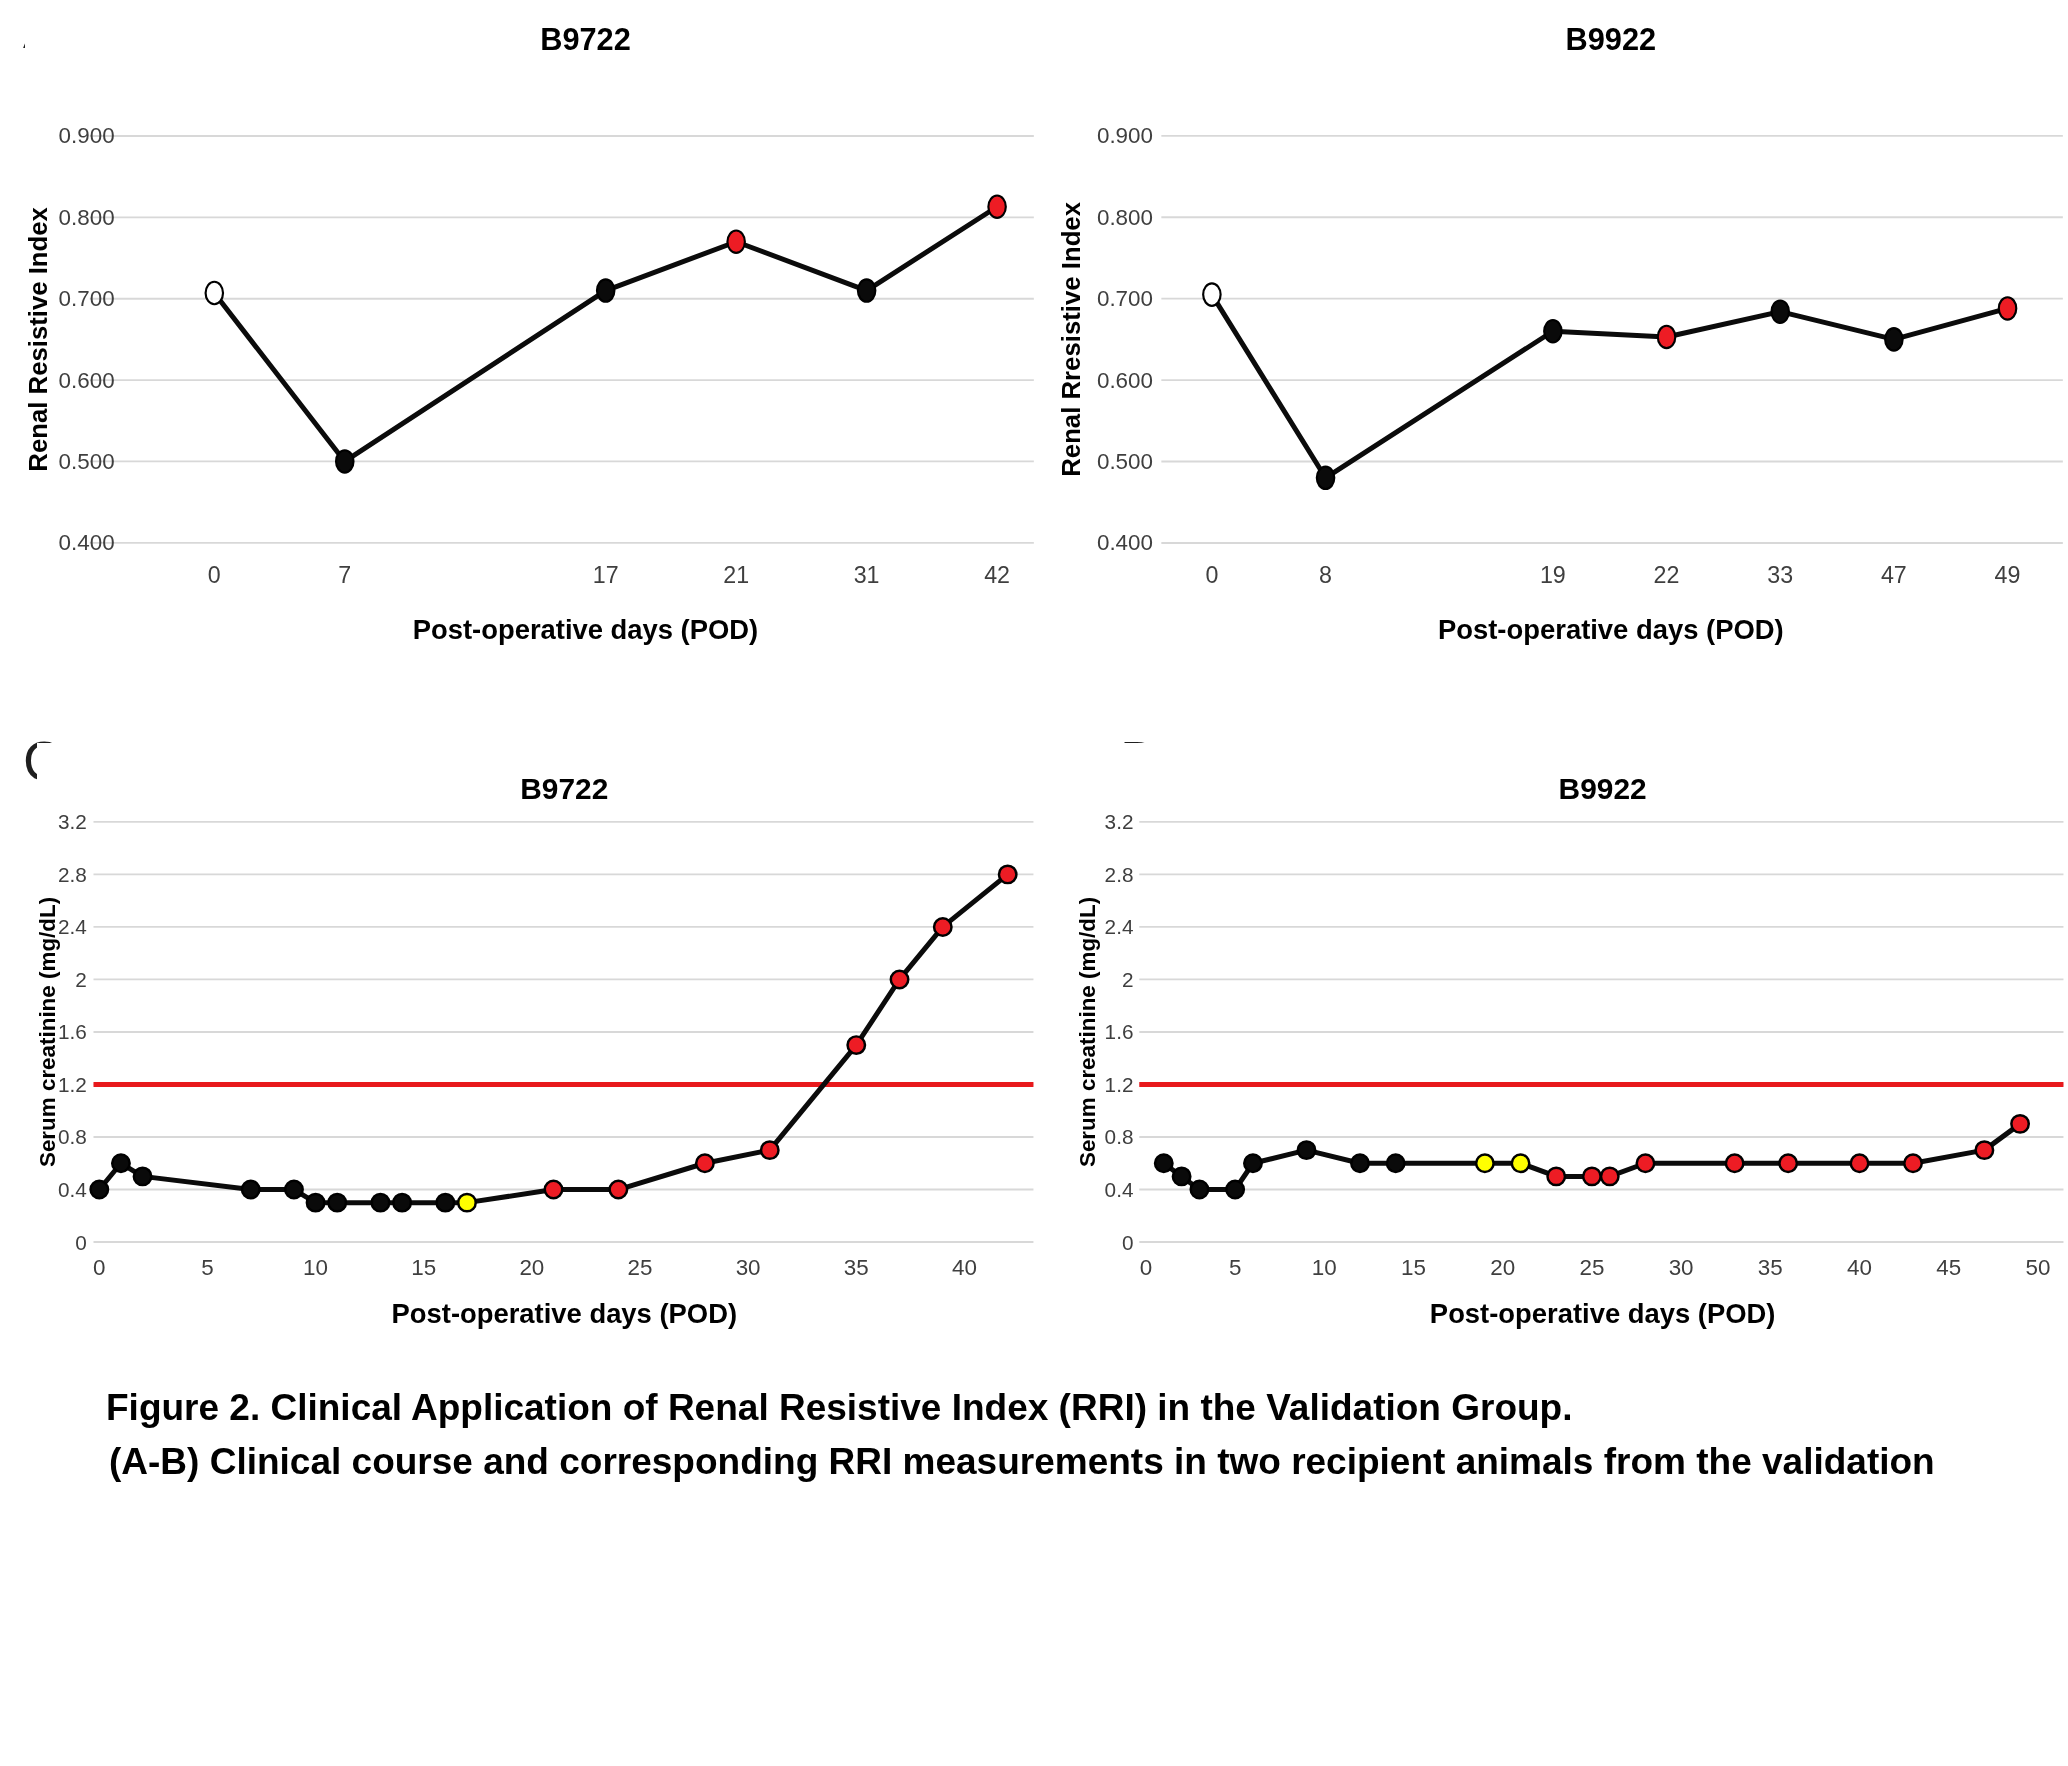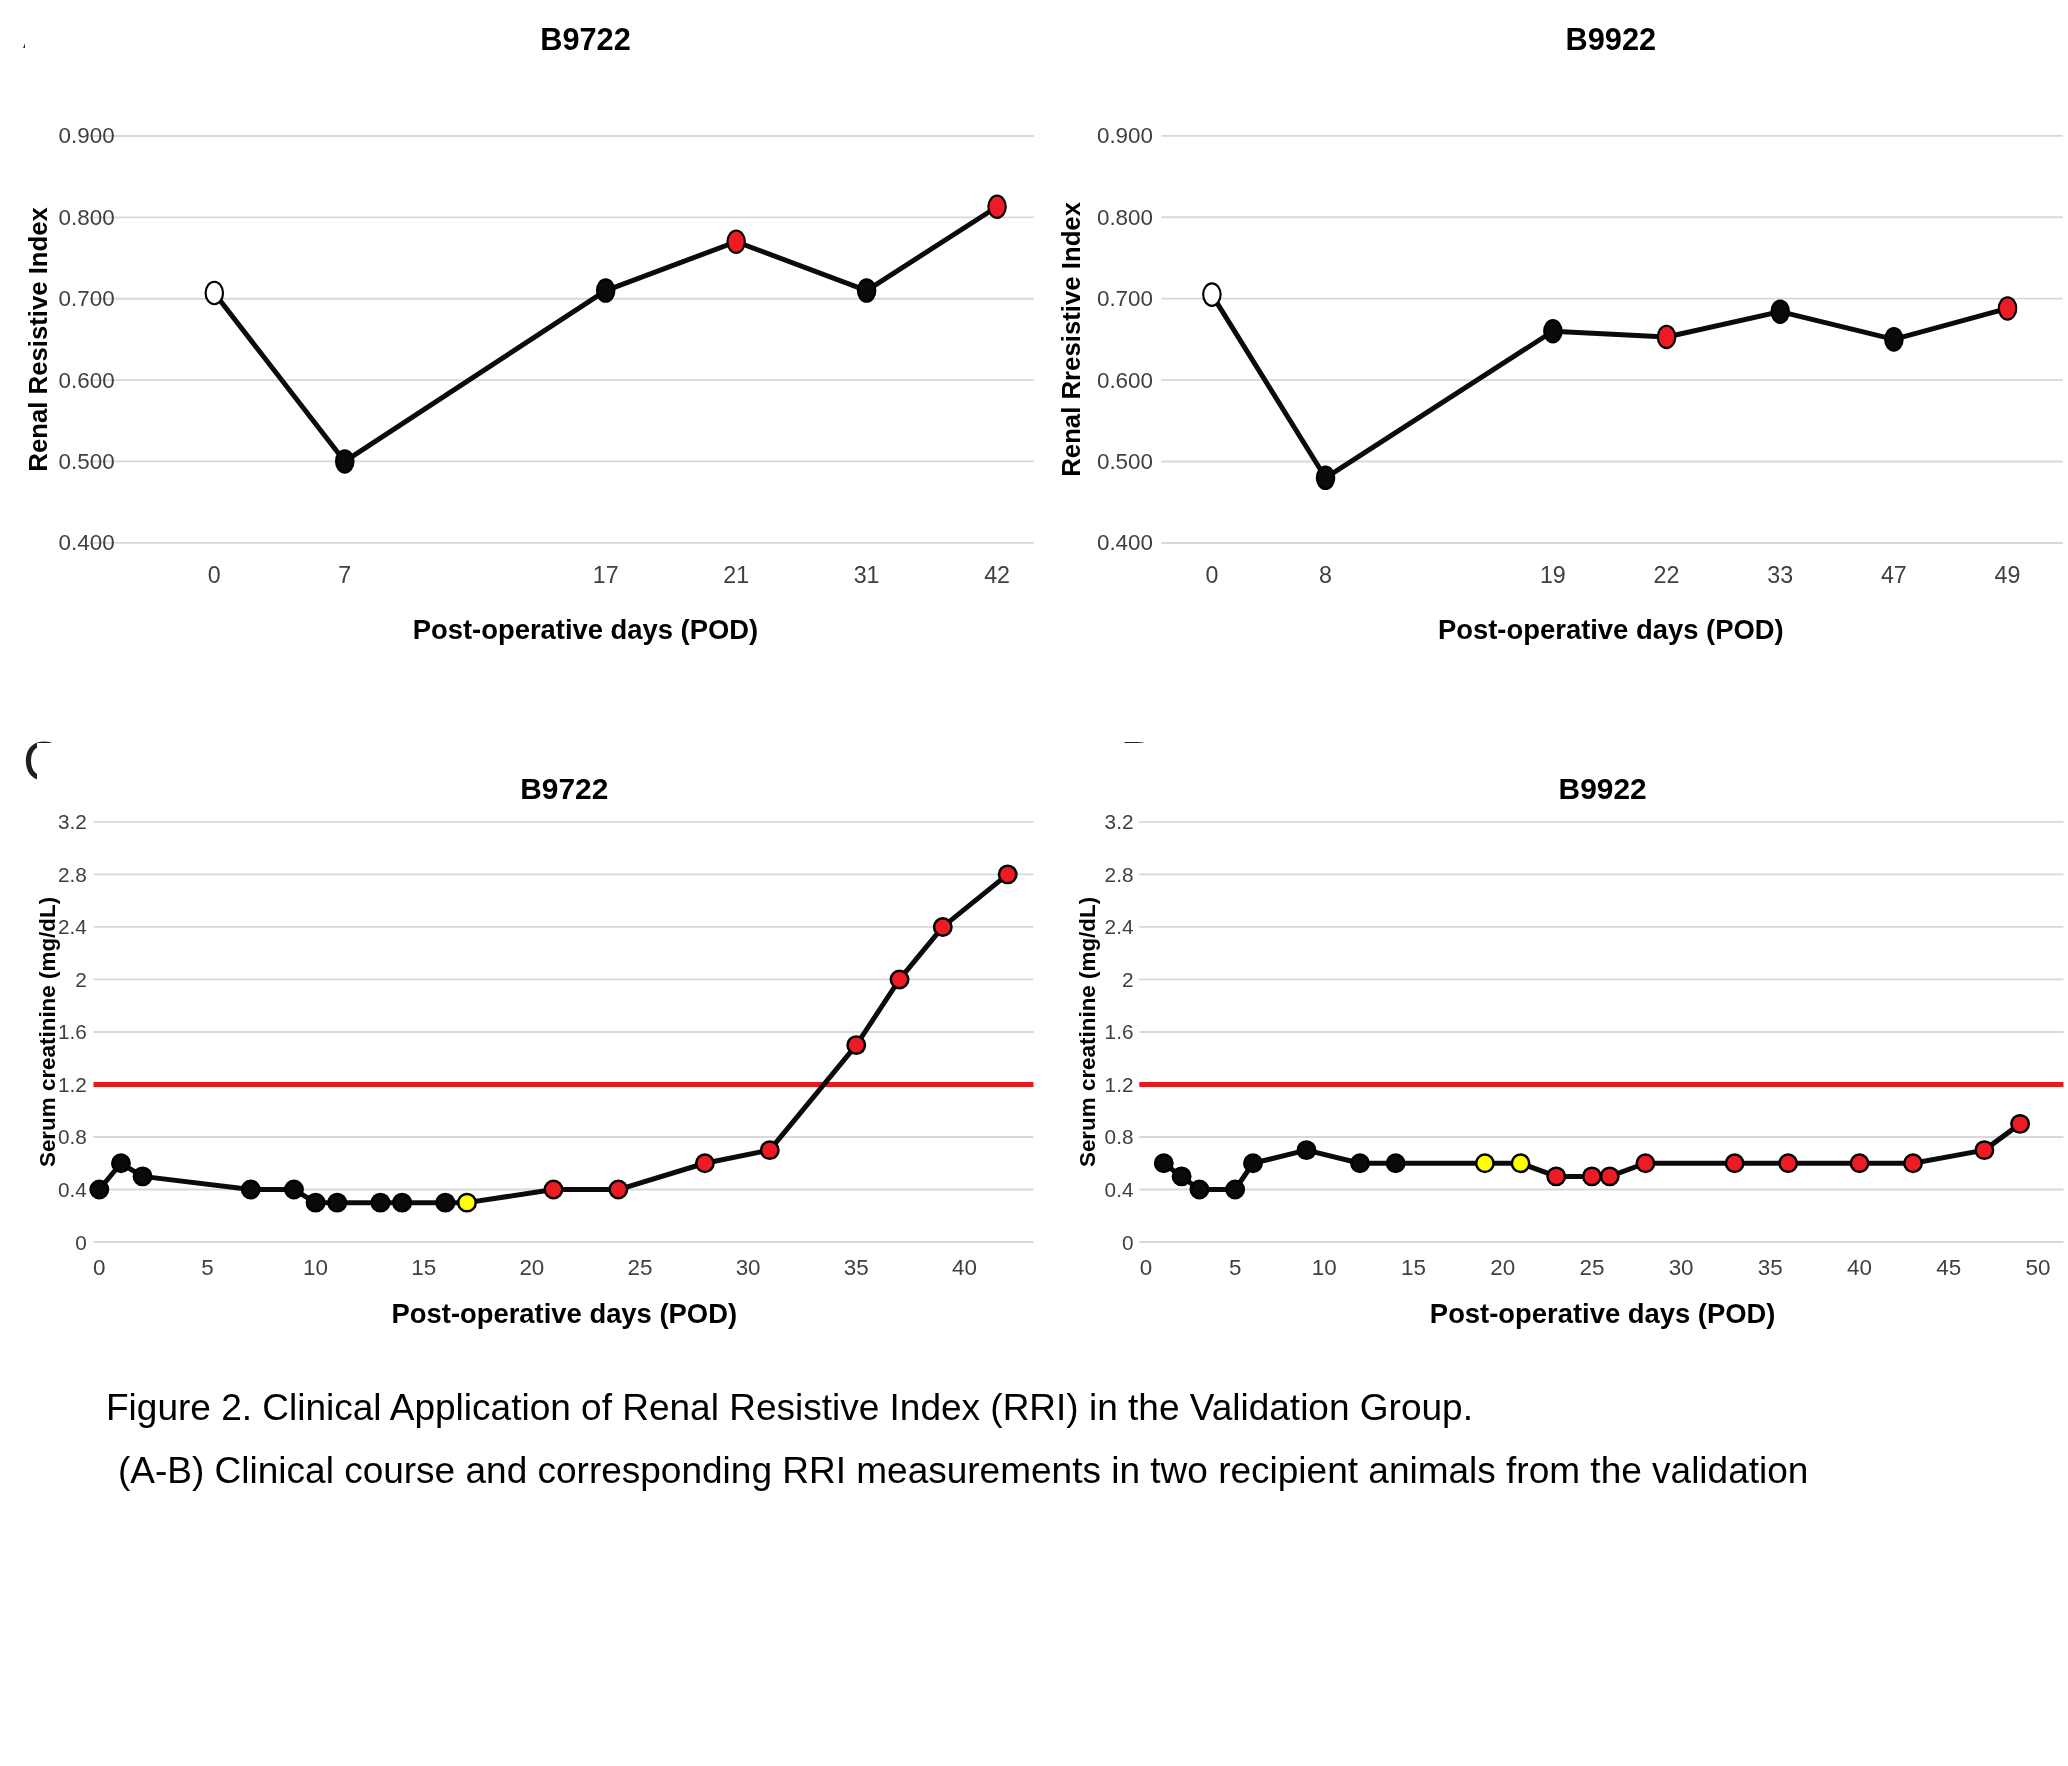"Figure 2. Clinical Application of" .cap-title { font-weight: 400 -> 700 }
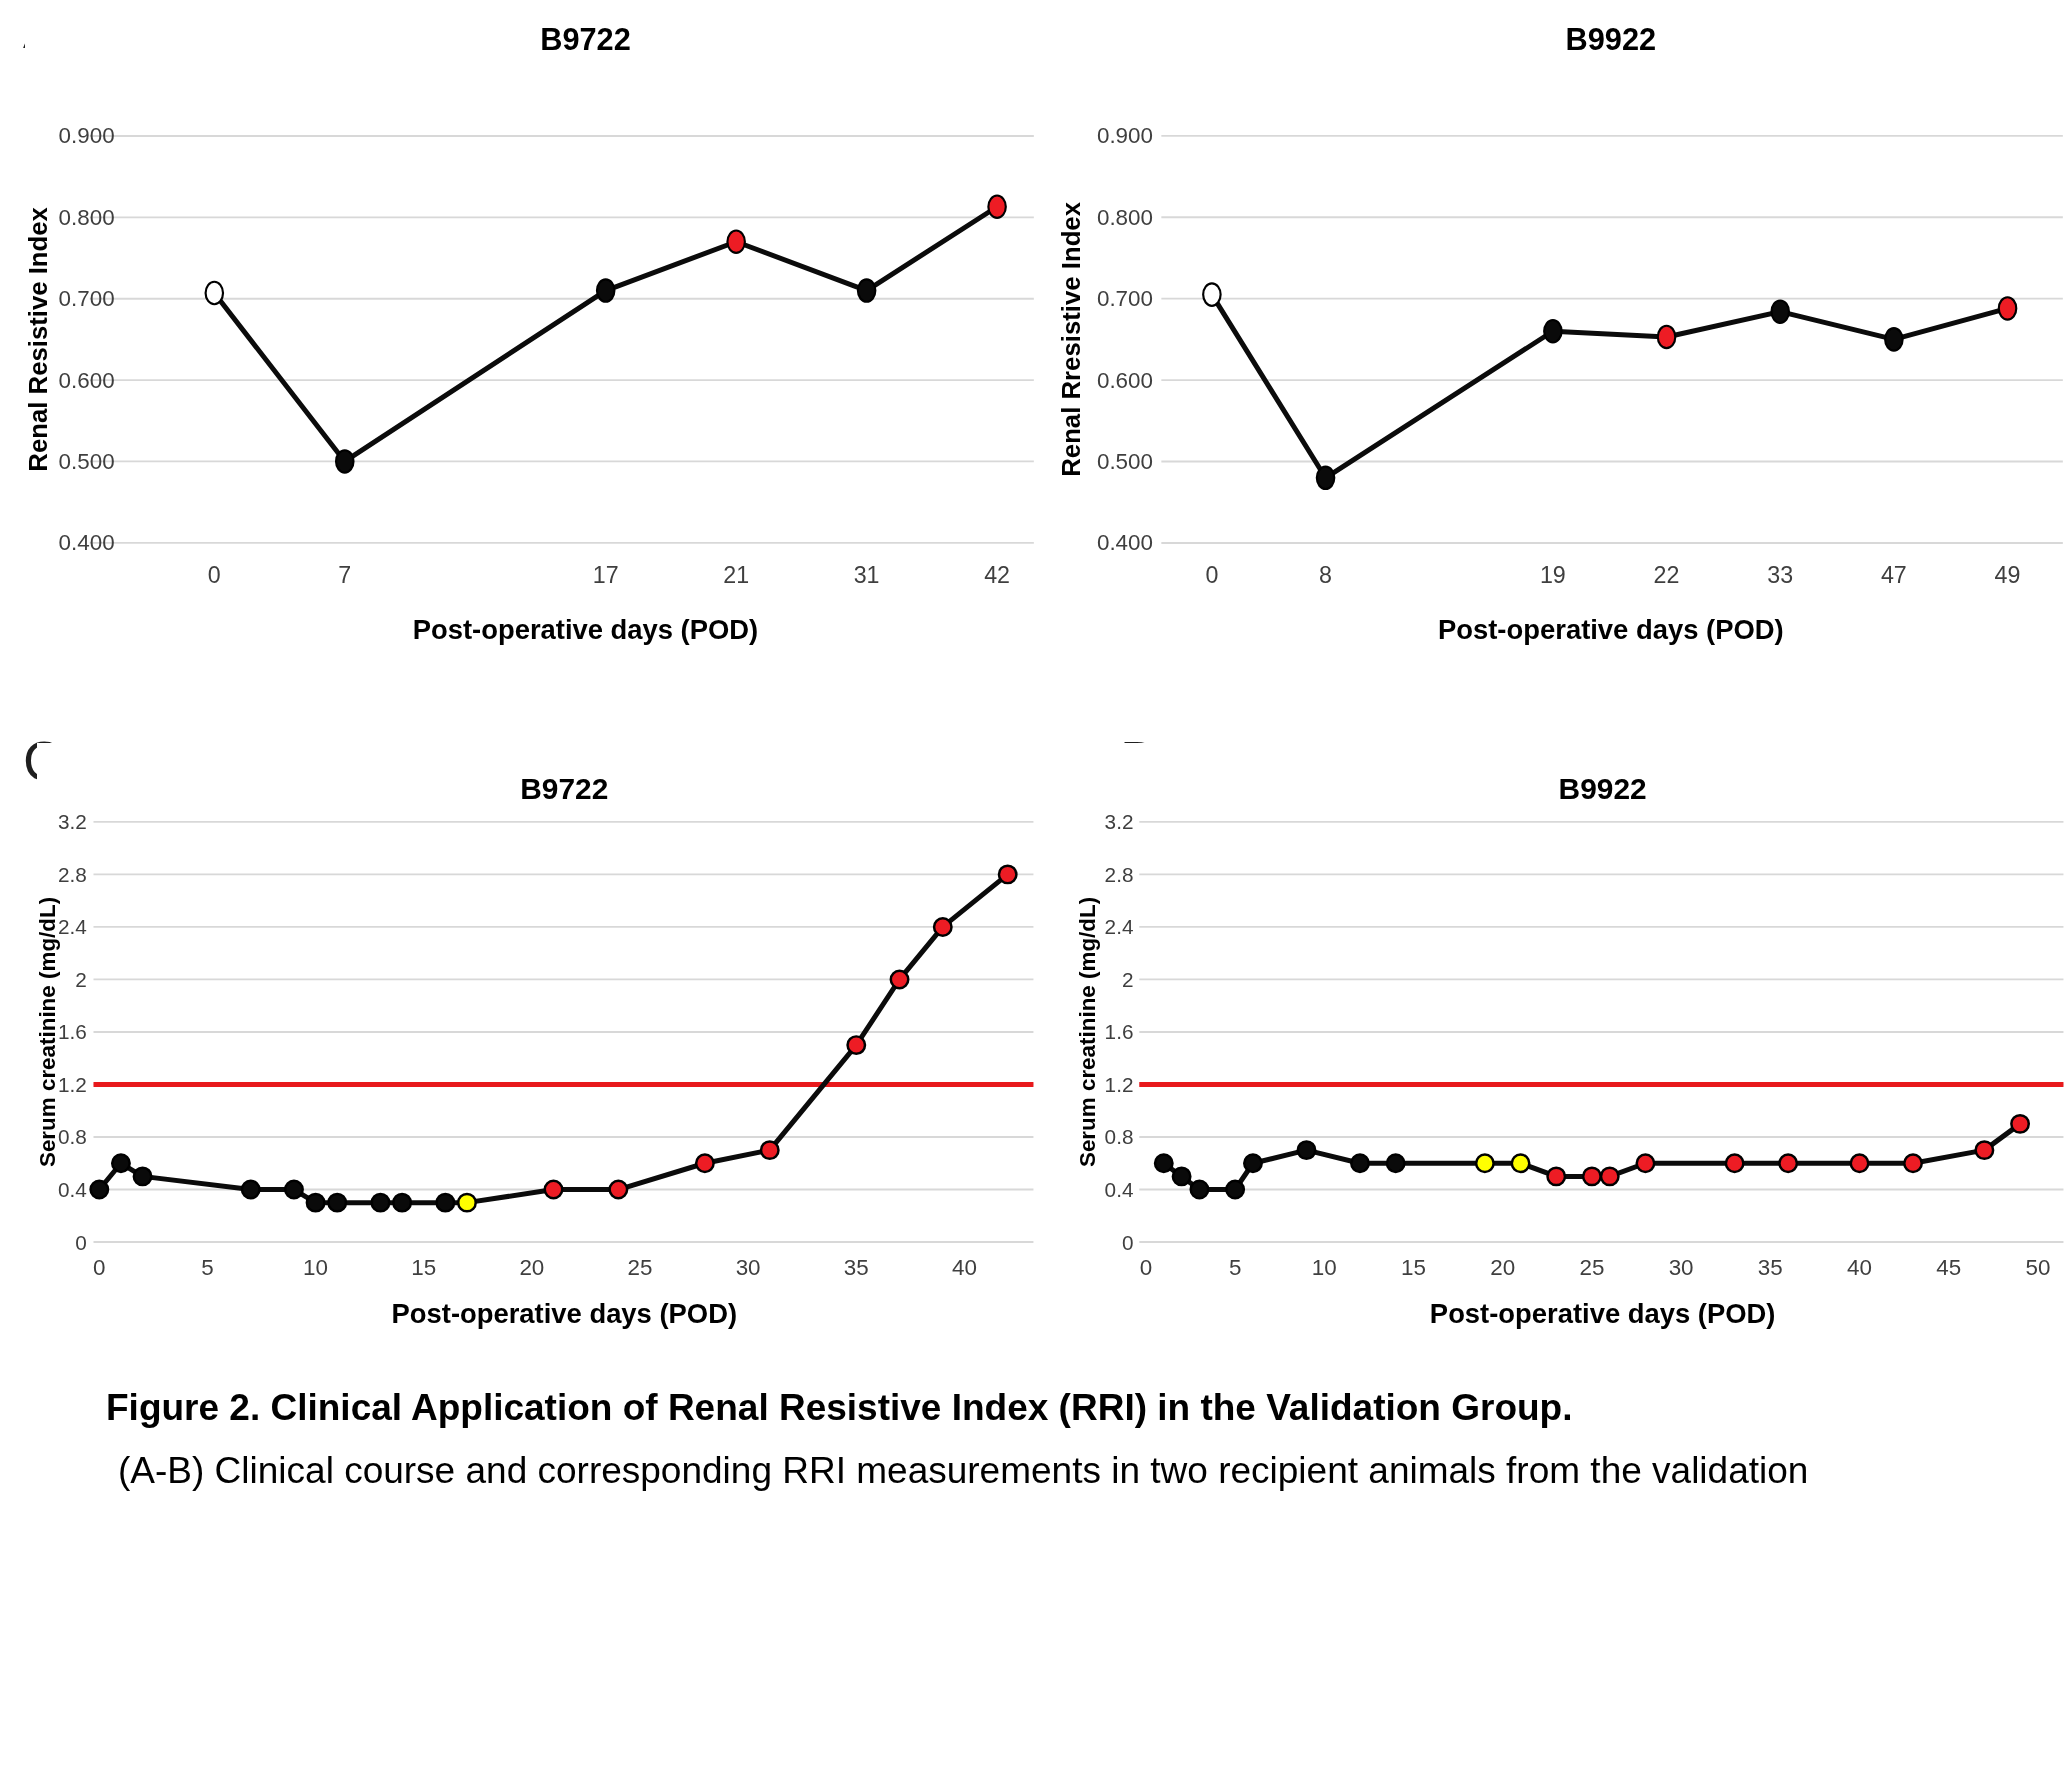"(A-B) Clinical course and corresponding" .cap-line { font-weight: 400 -> 700; margin: 12px -> 3px }
